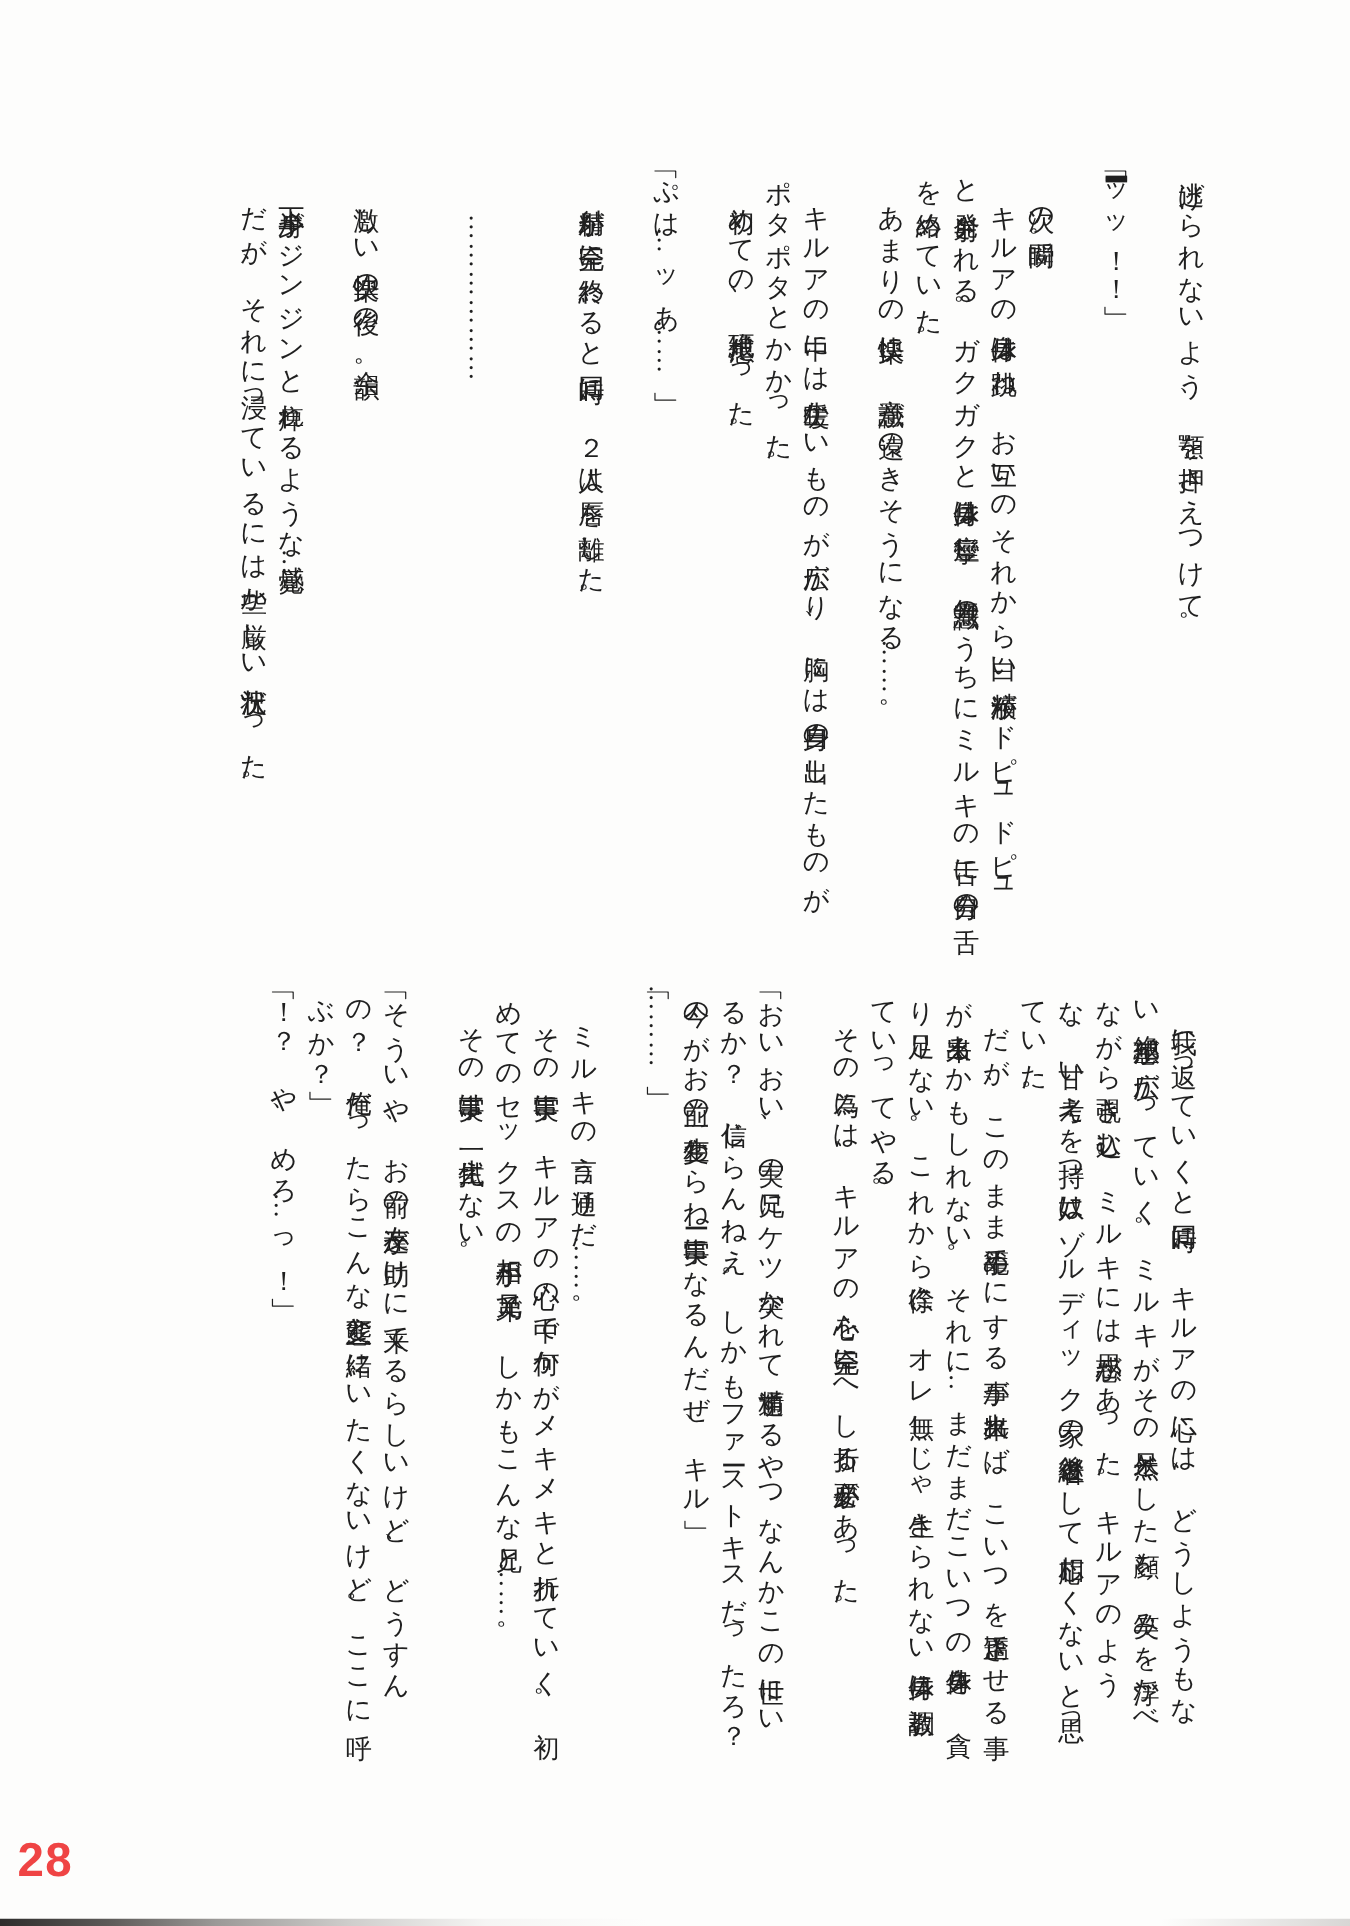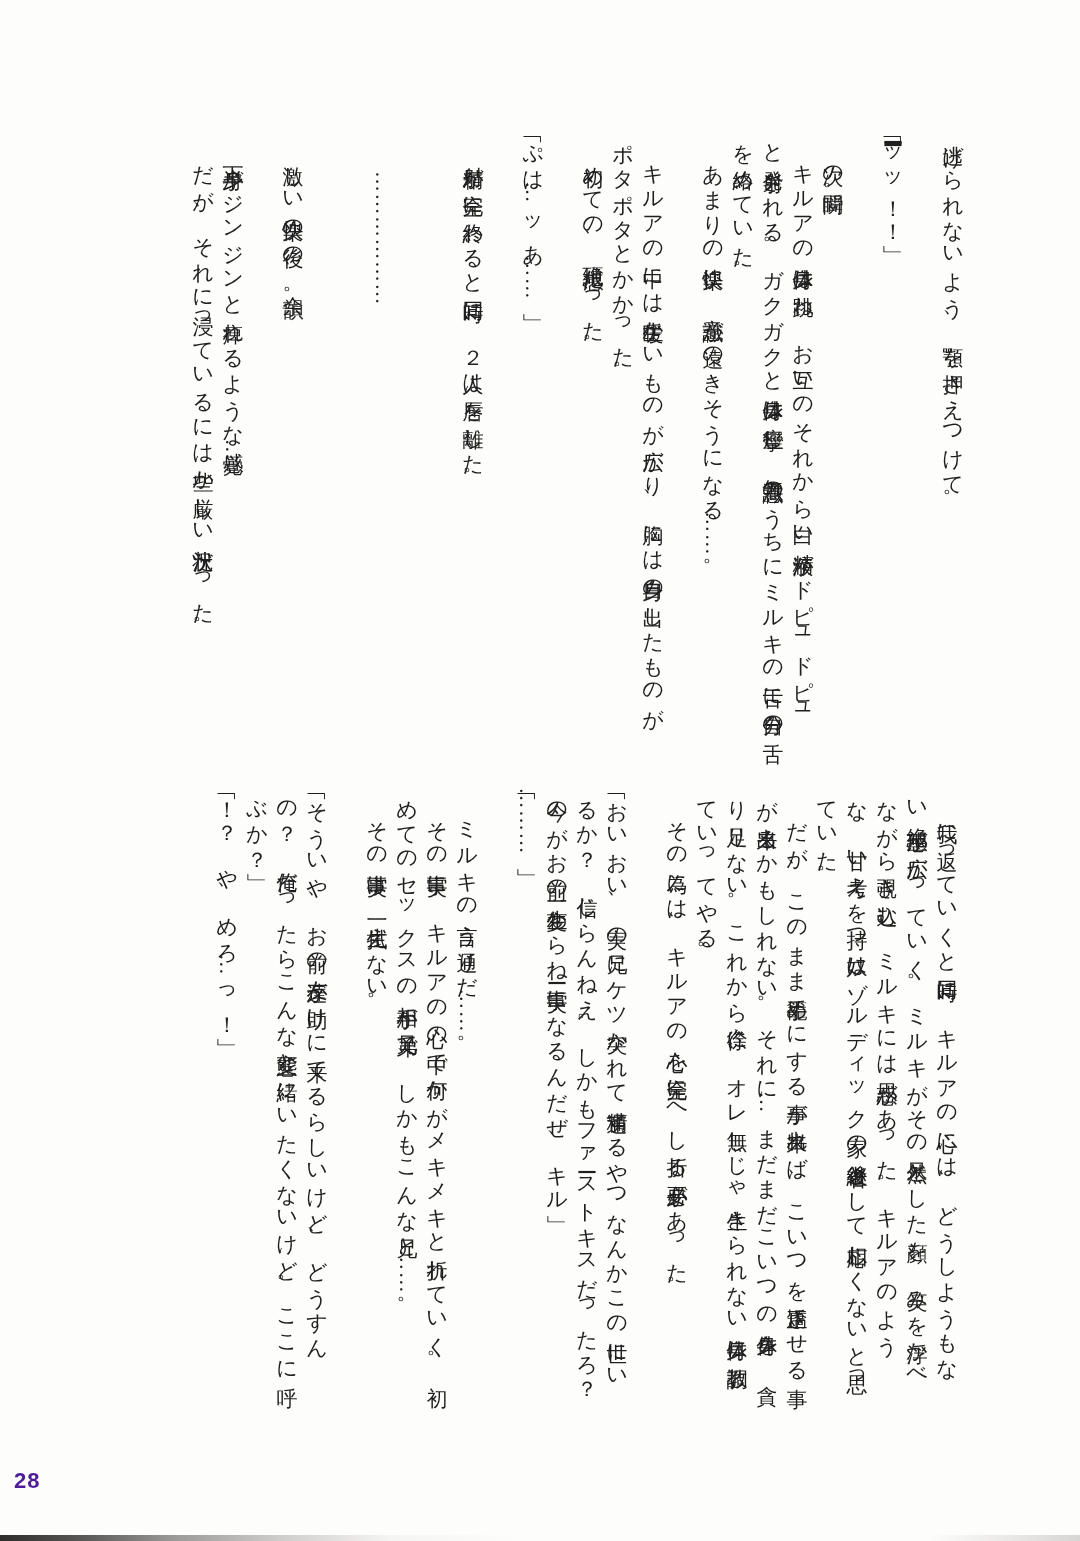"28" .page-number { color: #4c1d95 -> #ef4444; font-size: 22px -> 38px }
